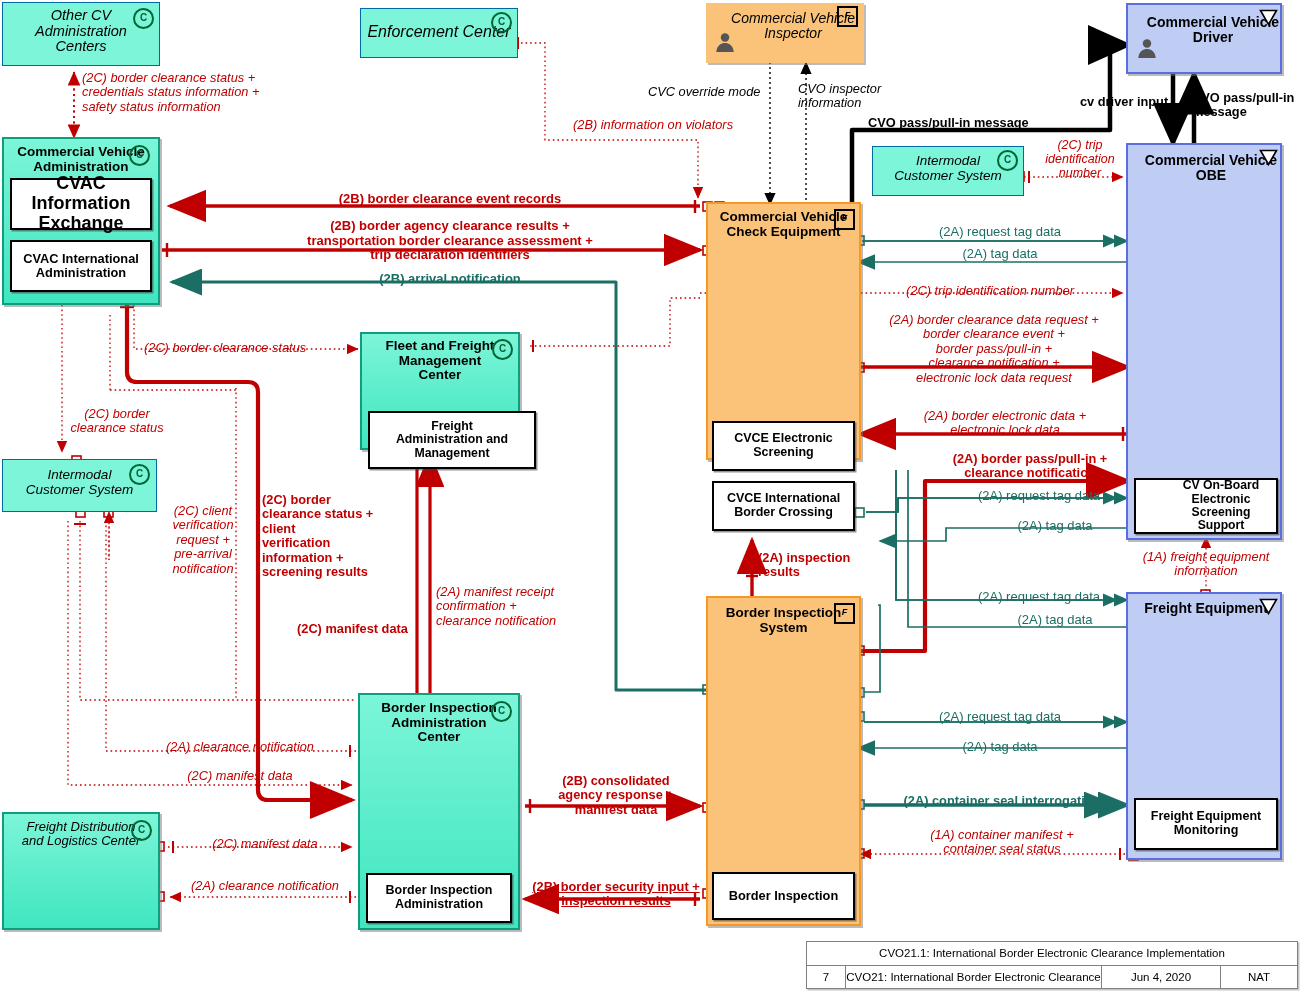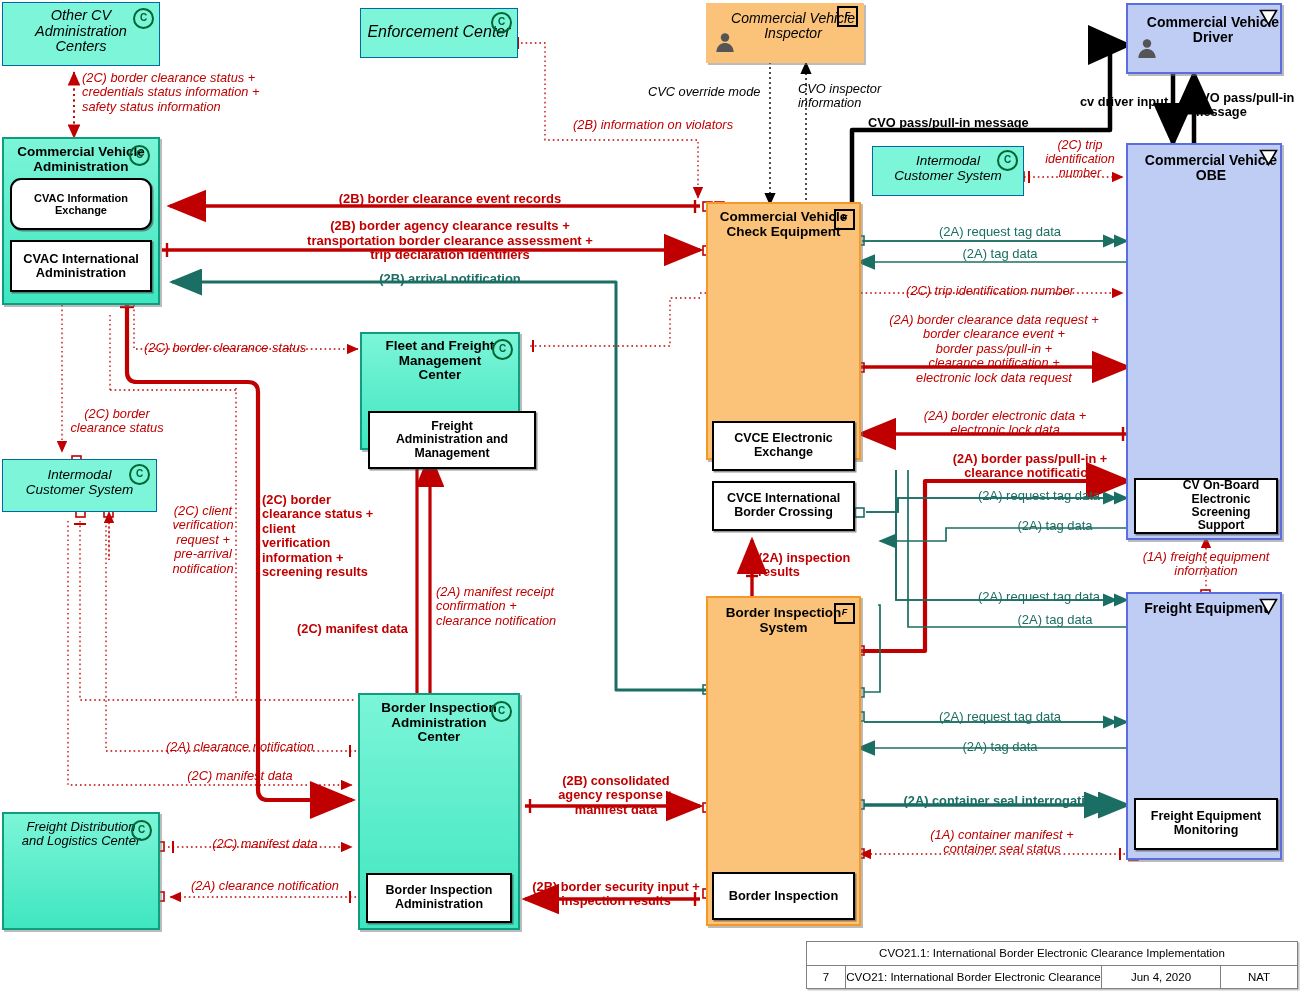"CVAC Information" div.sub { border-radius: 11px -> none; font-size: 11px -> 18px }
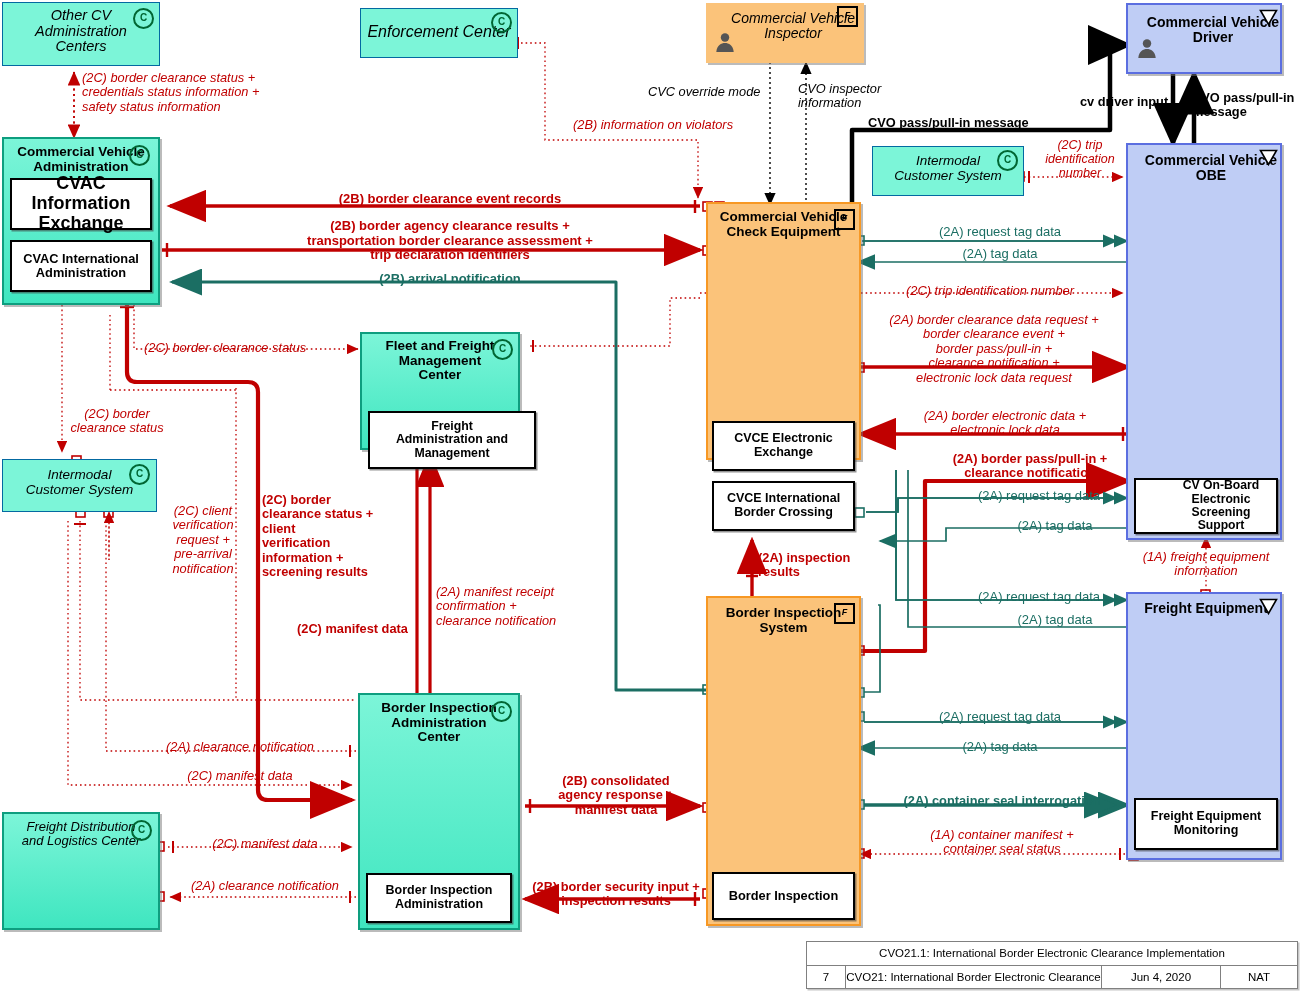"CVCE Electronic" span { text: Exchange -> Screening }
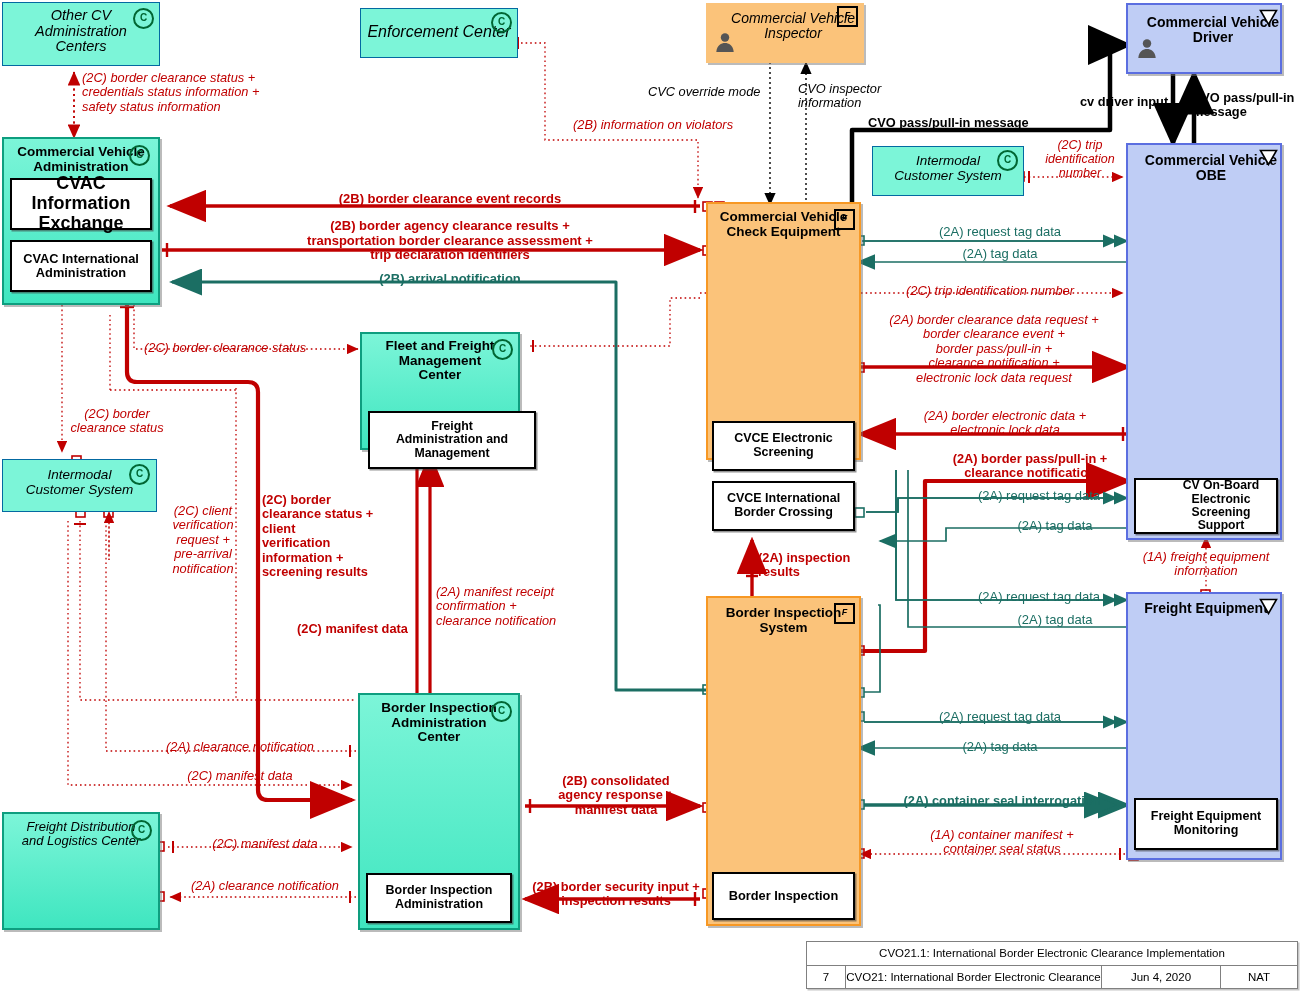"(2B) border security input +" div.lbl { text-decoration: none -> underline }
